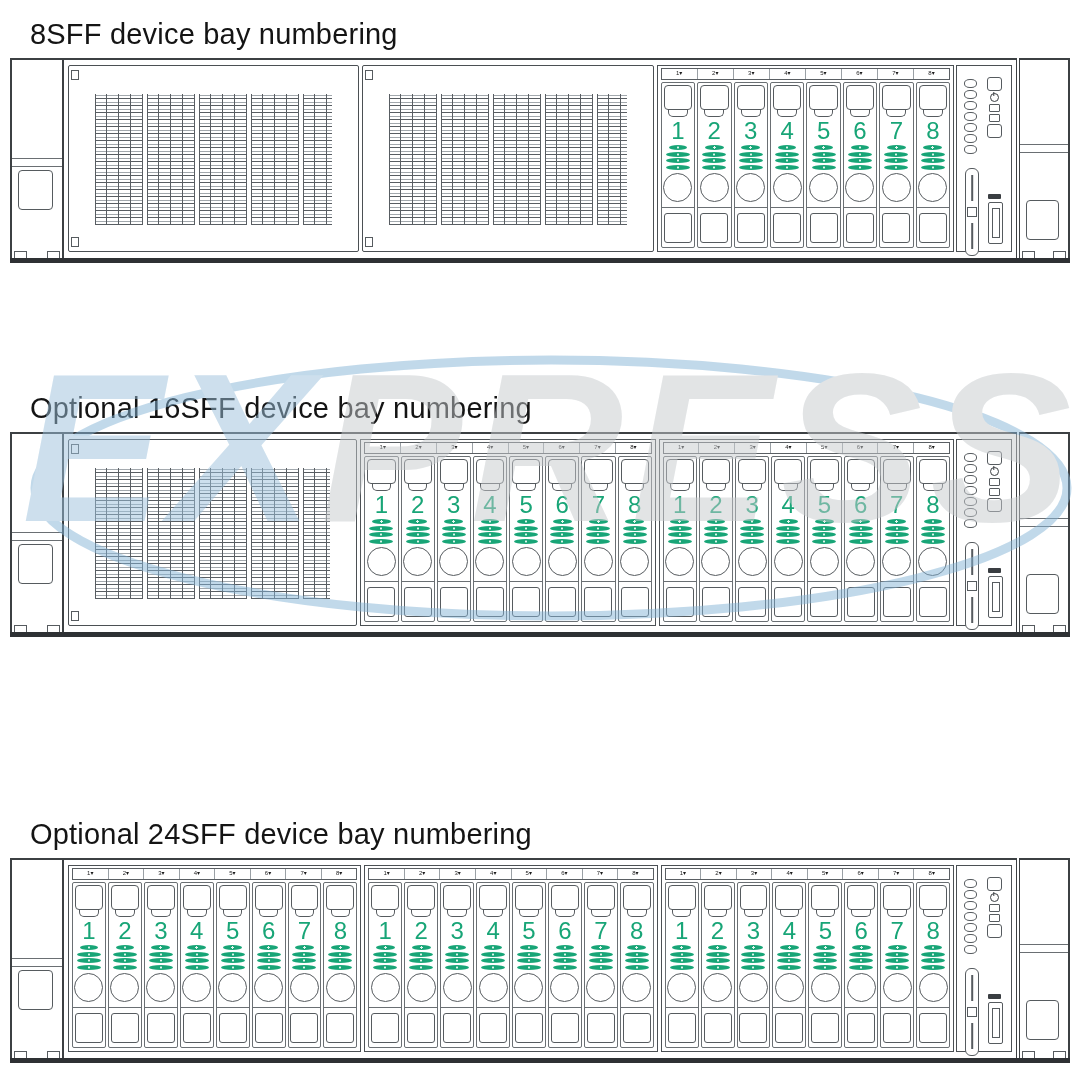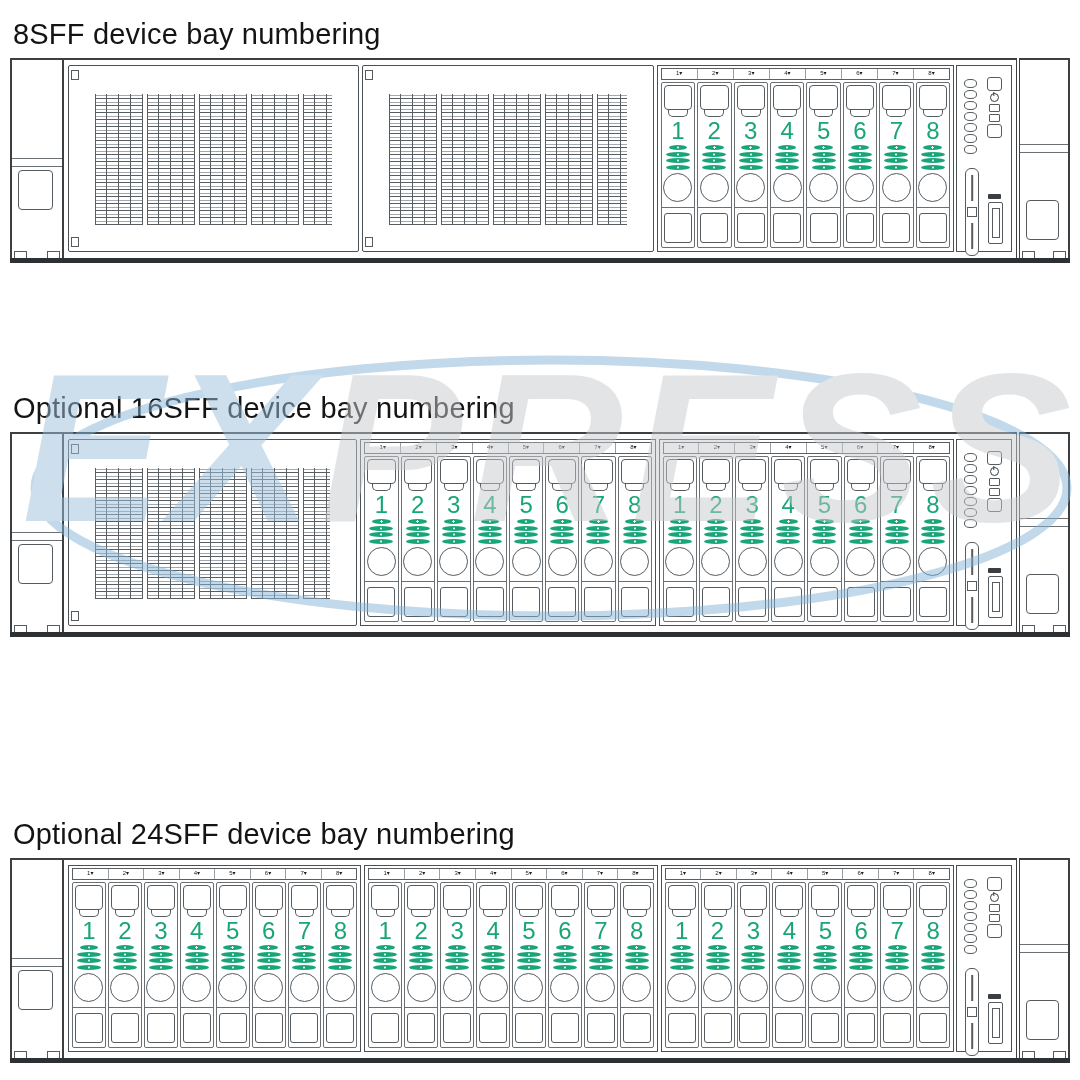"8SFF device bay numbering" .title { left: 13px -> 30px }
